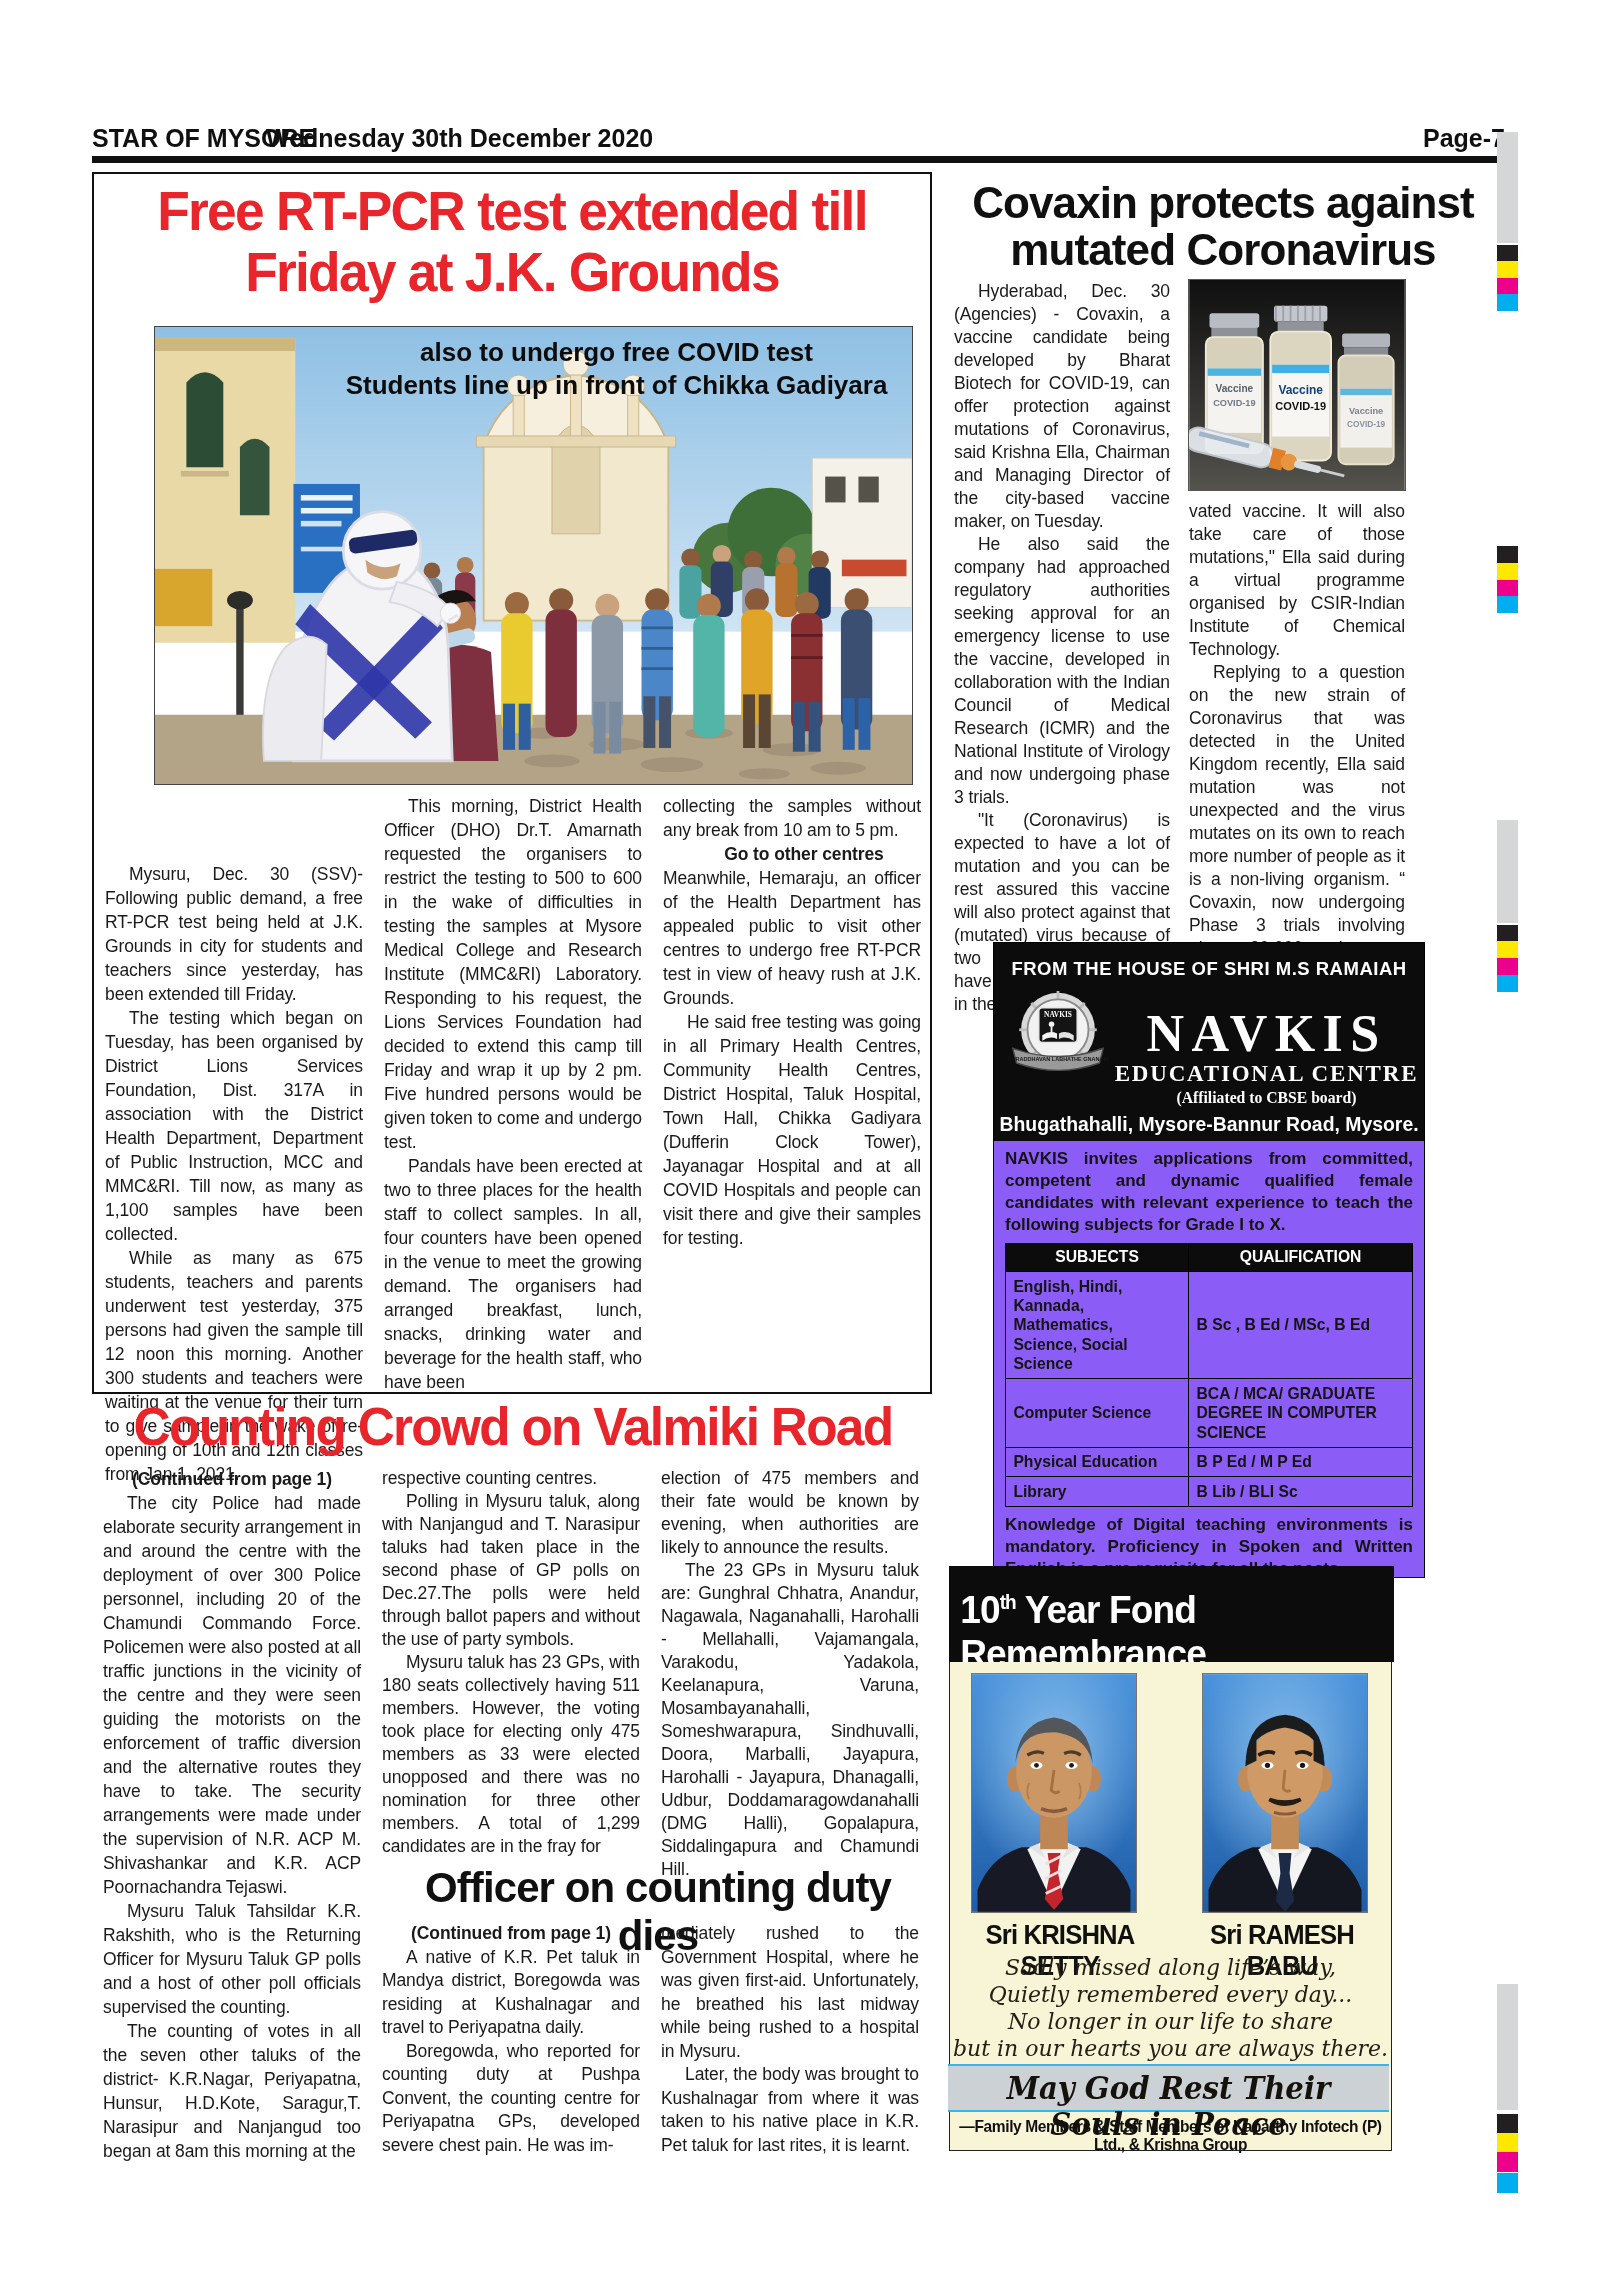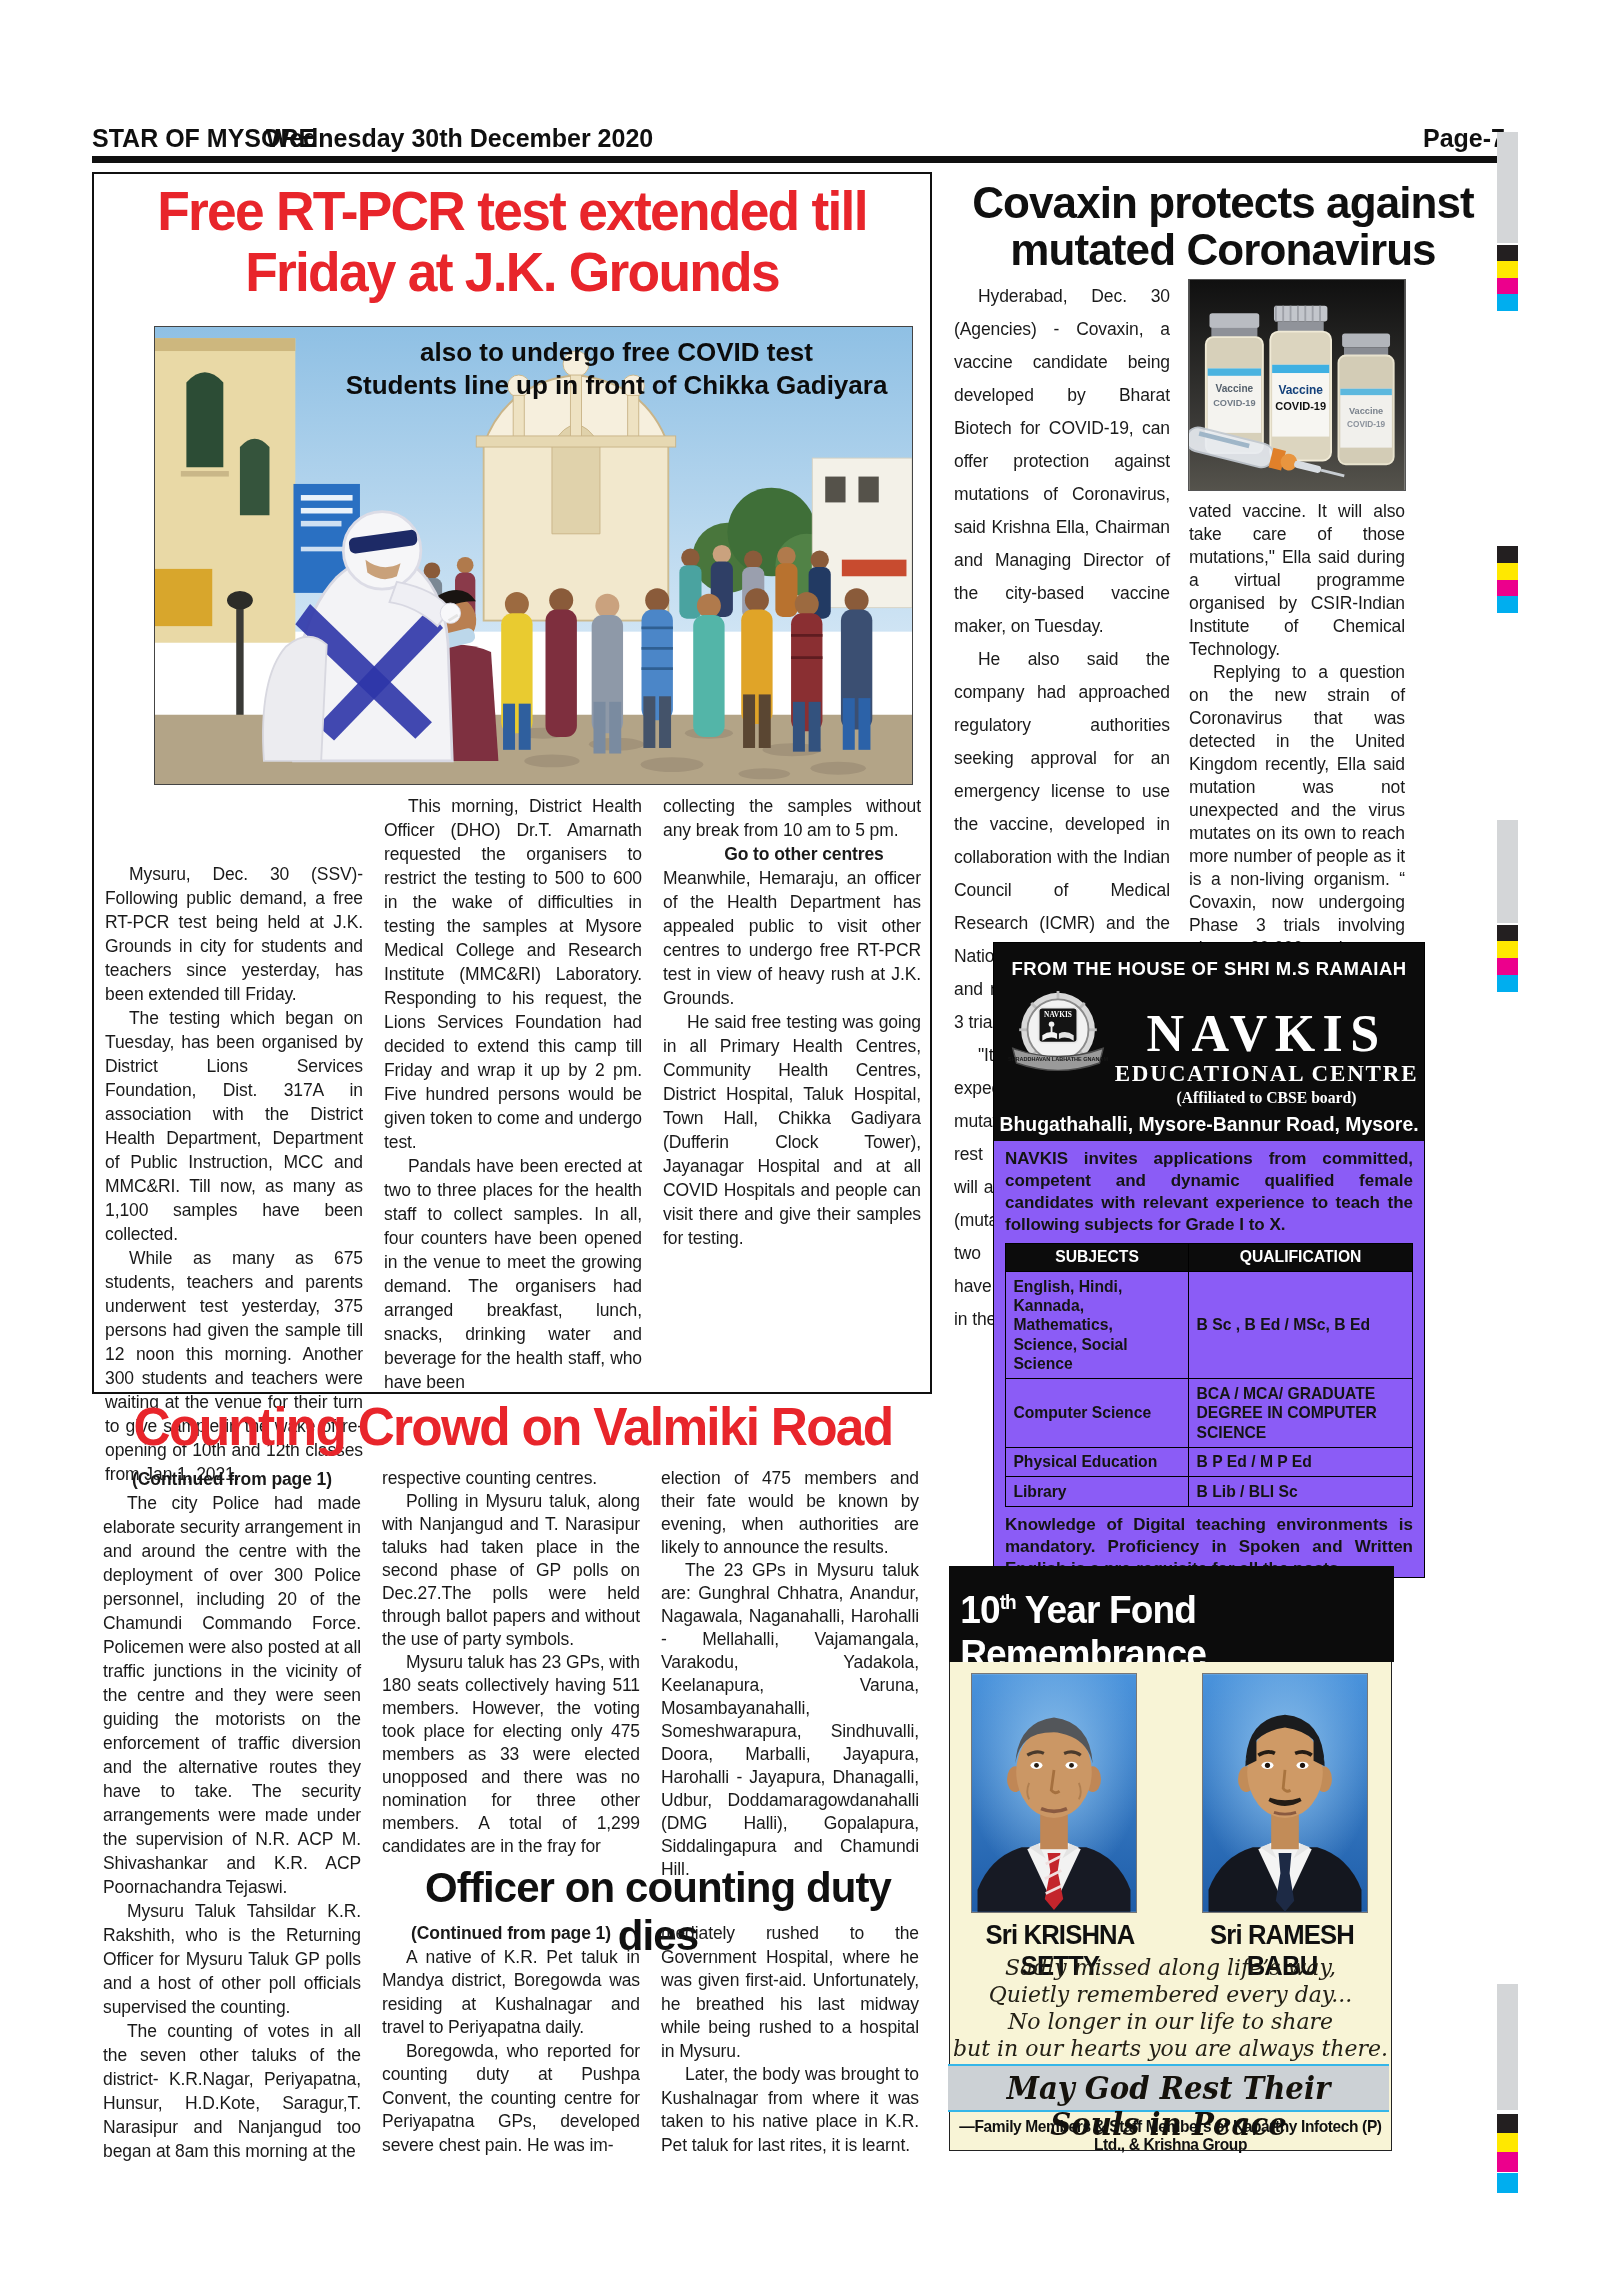"Hyderabad, Dec. 30 (Agencies) -" div.col { line-height: 33px -> 23px }
